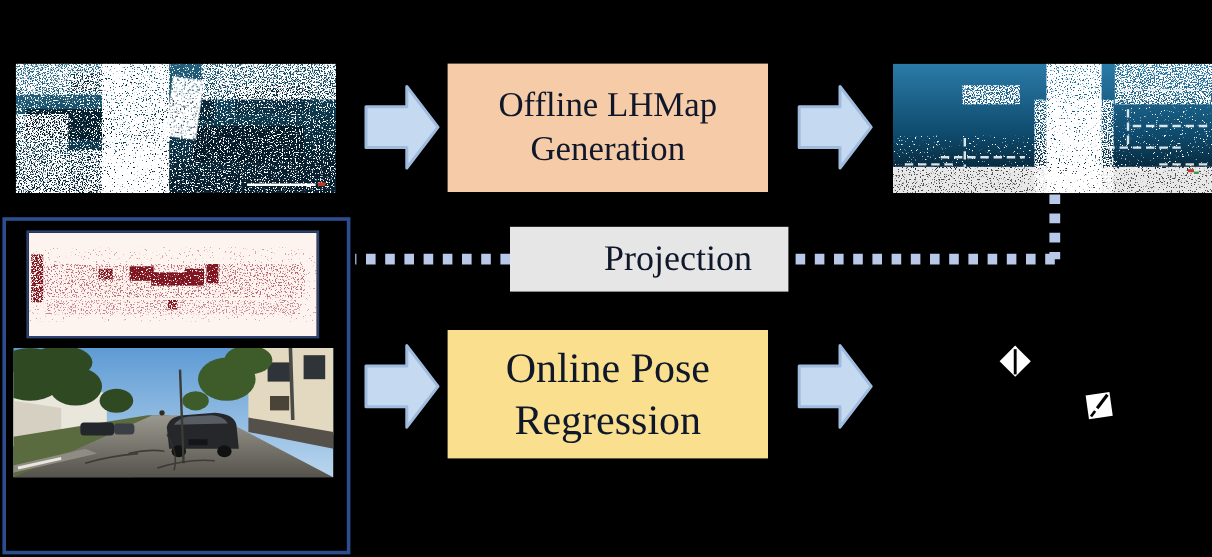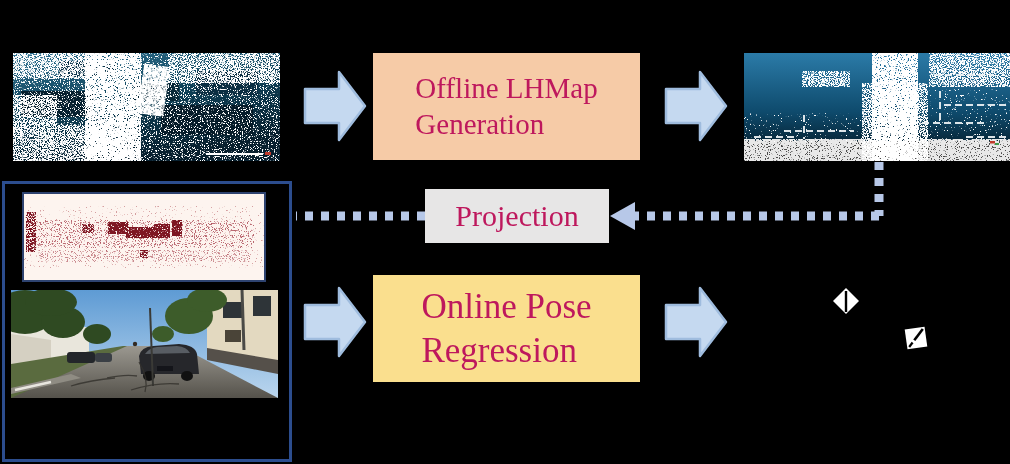"Offline LHMap" .flowbox { color: #be185d -> #0f172a; text-align: none -> center }
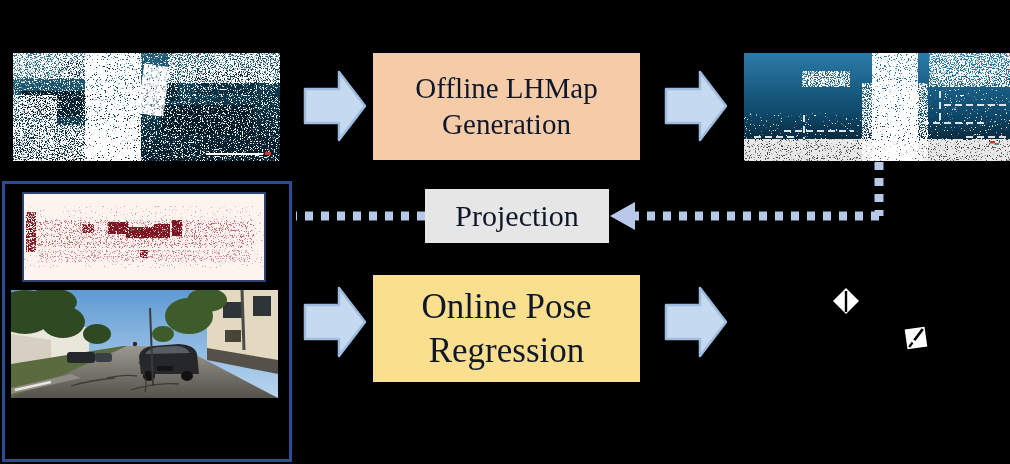"Projection" #box-projection { padding-left: none -> 48px }
